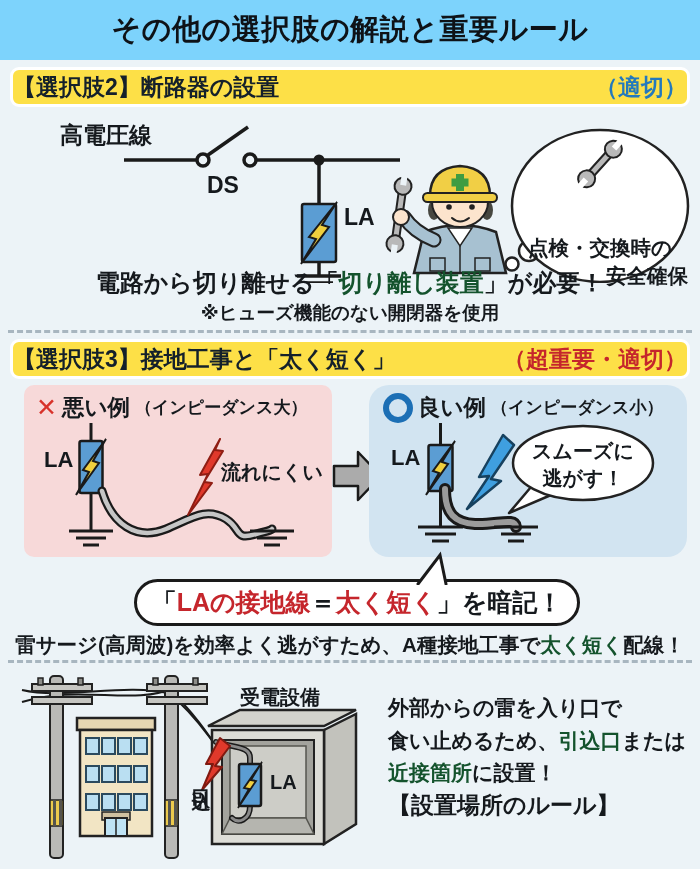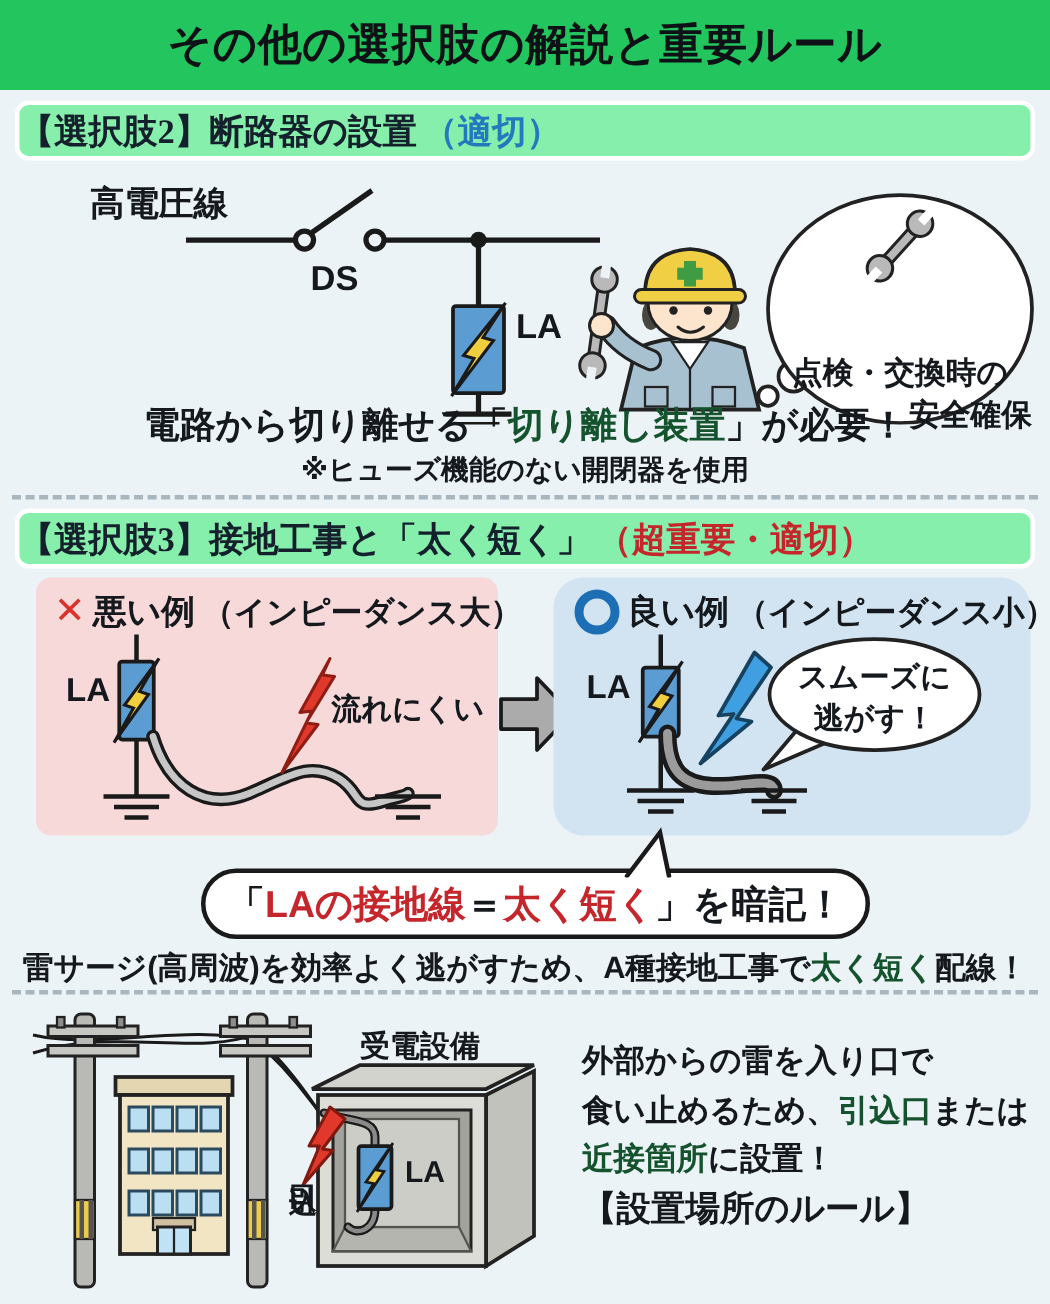"その他の選択肢の解説と重要ルール" .title-strip { background: #22c55e -> #7dd3fc }
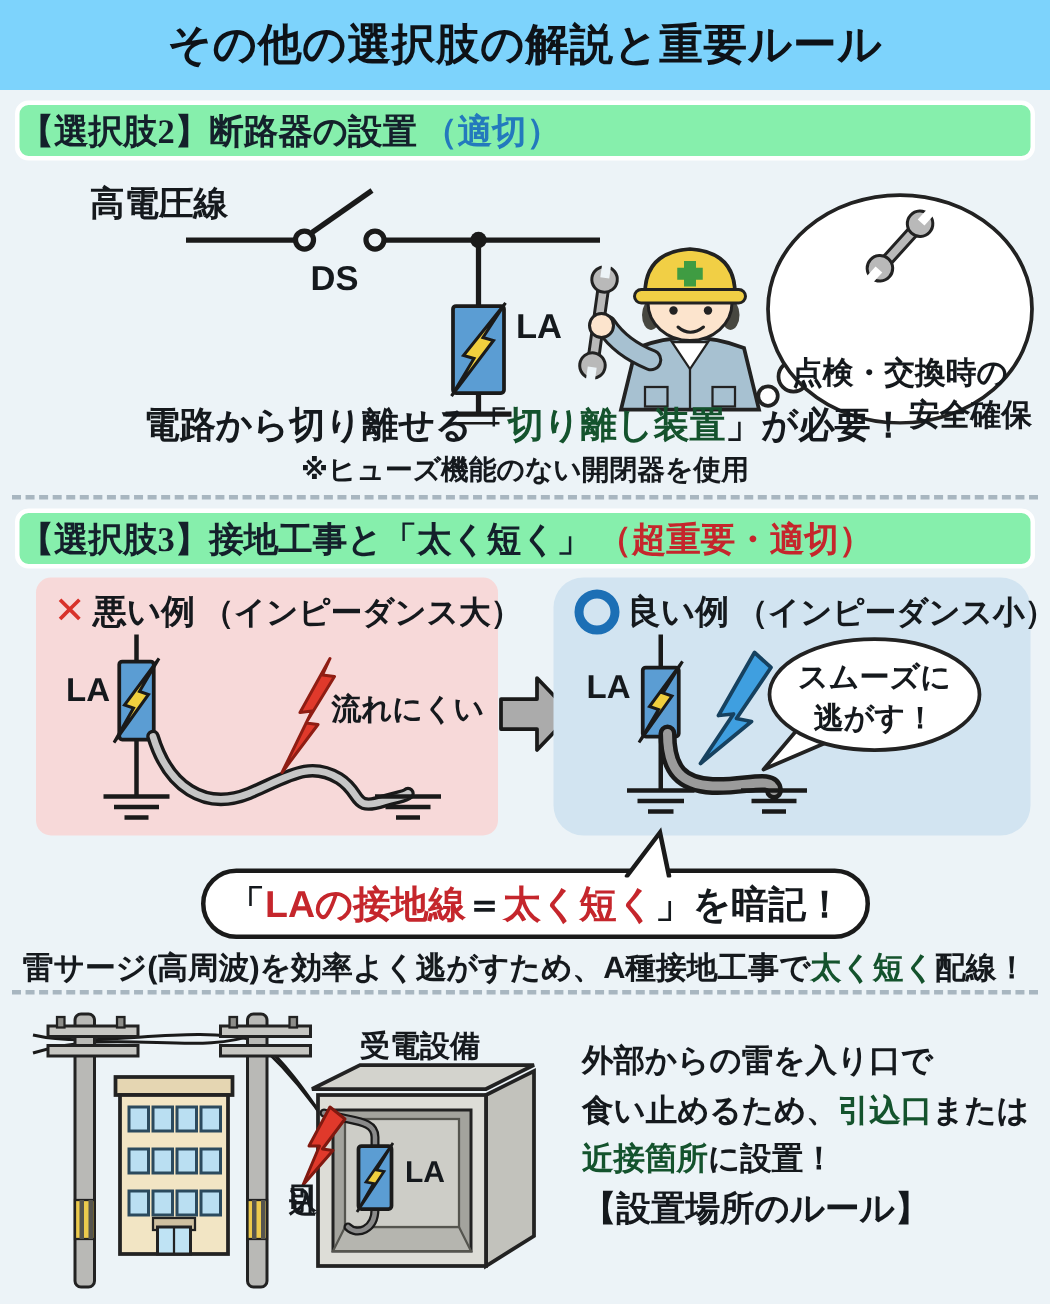"【選択肢2】断路器の設置" .hdr { background: #86efac -> #fde047; font-family: Liberation Serif, serif -> none; justify-content: flex-start -> space-between }
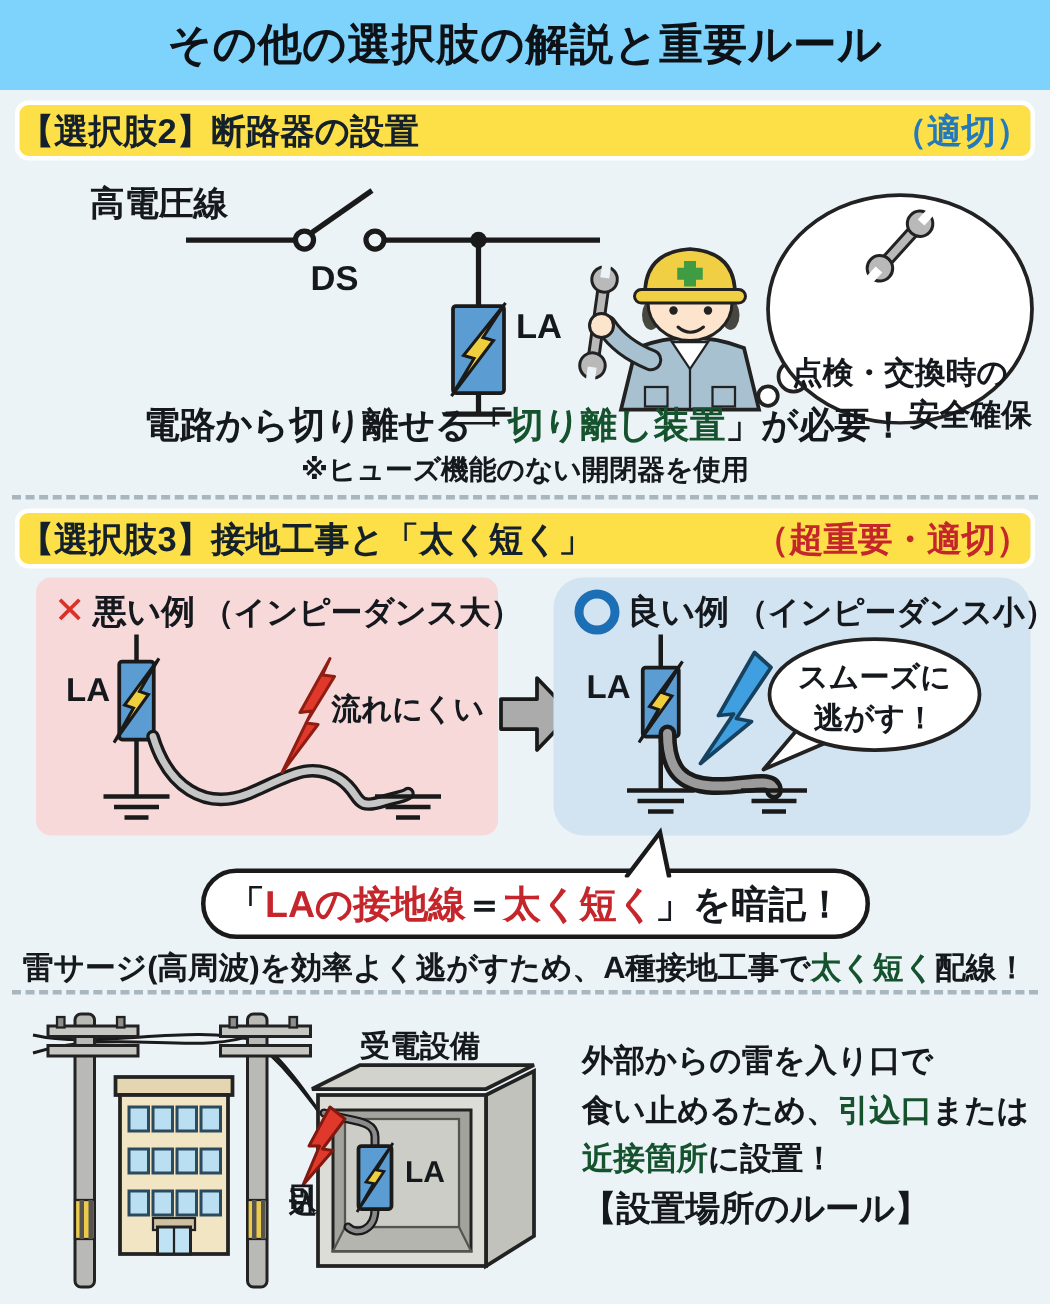"（インピーダンス大）" .exhdr .sub { font-size: 21px -> 17px }
